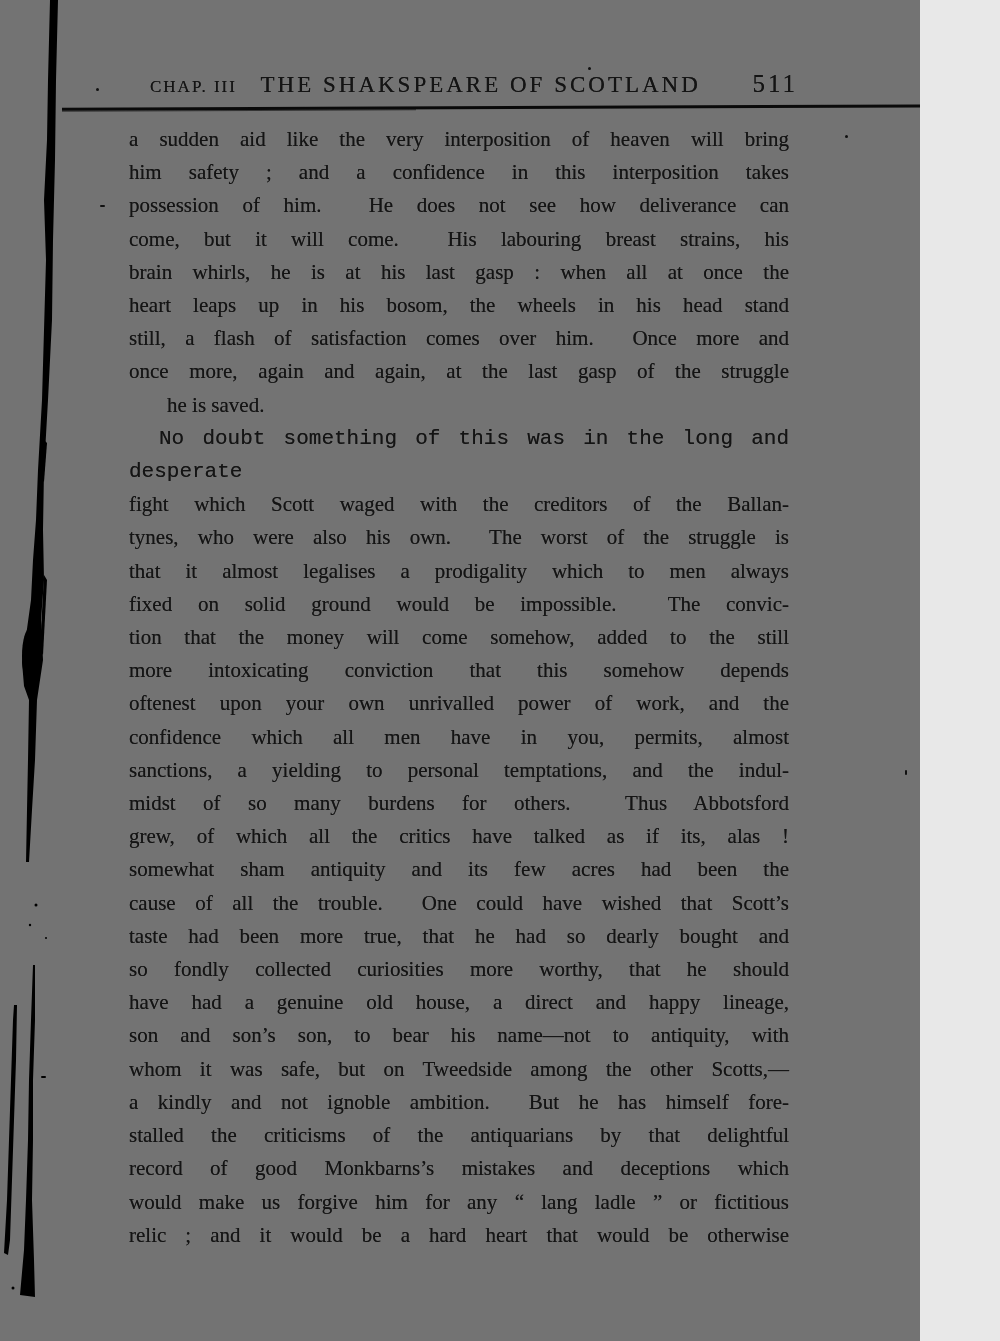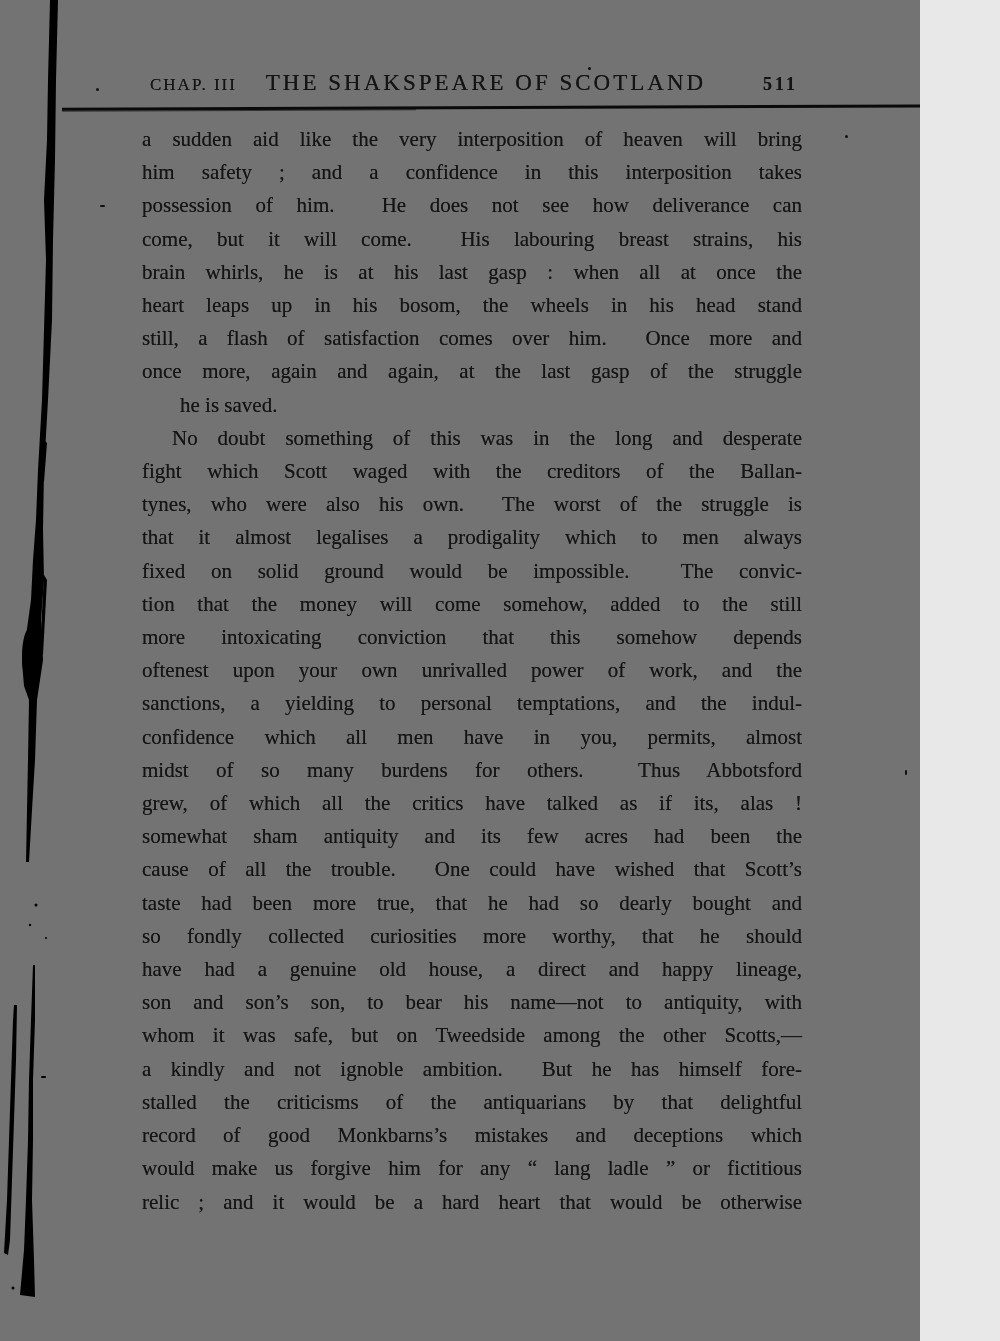"511" .pagenum { font-size: 18px -> 25px; font-weight: bold -> normal }
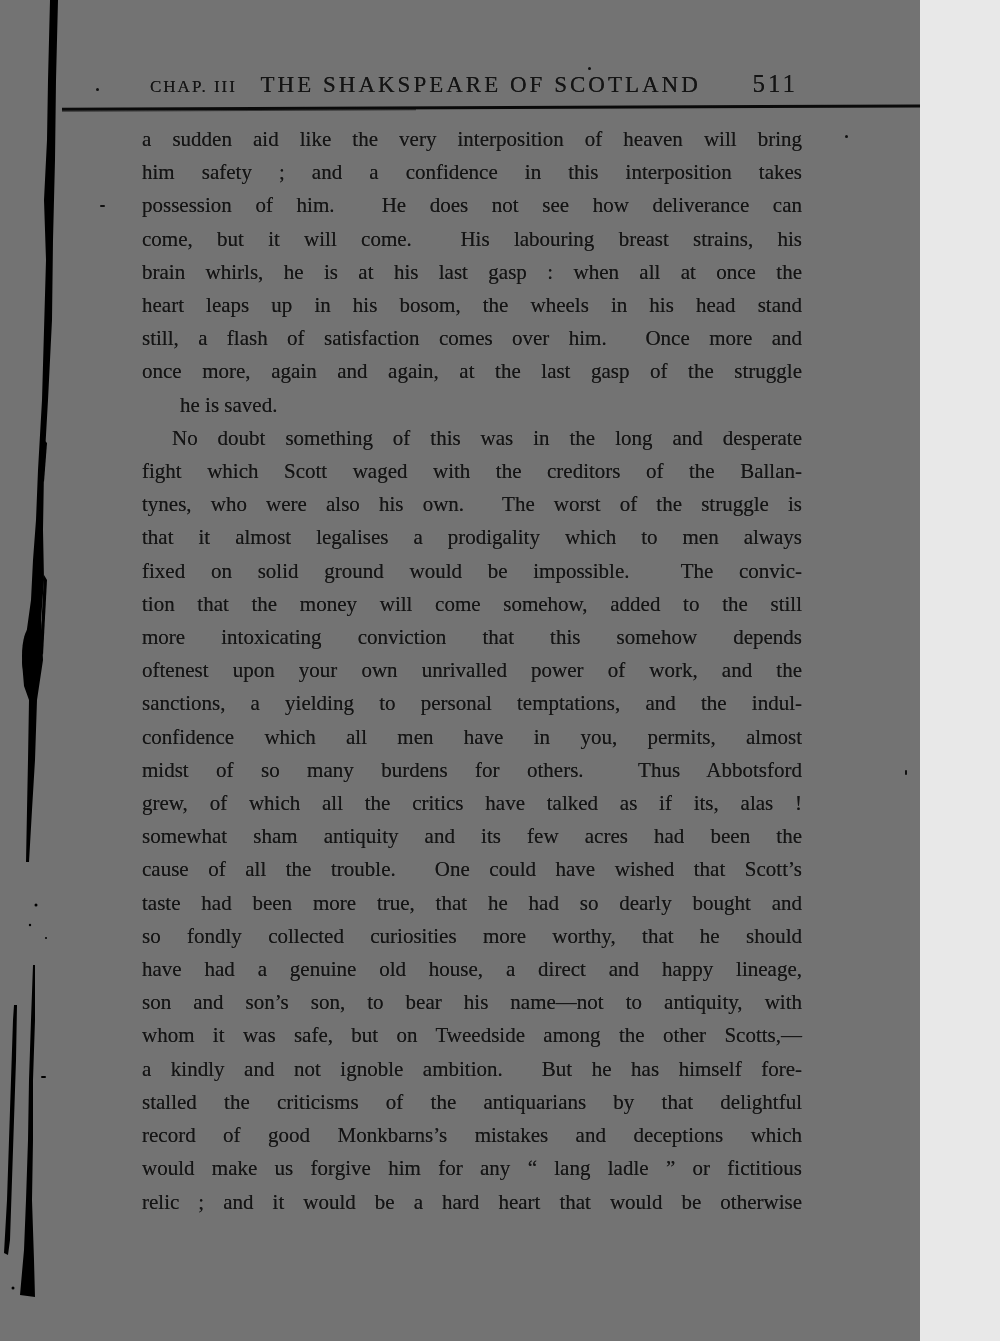"a sudden aid like the" .body { left: 142px -> 129px }
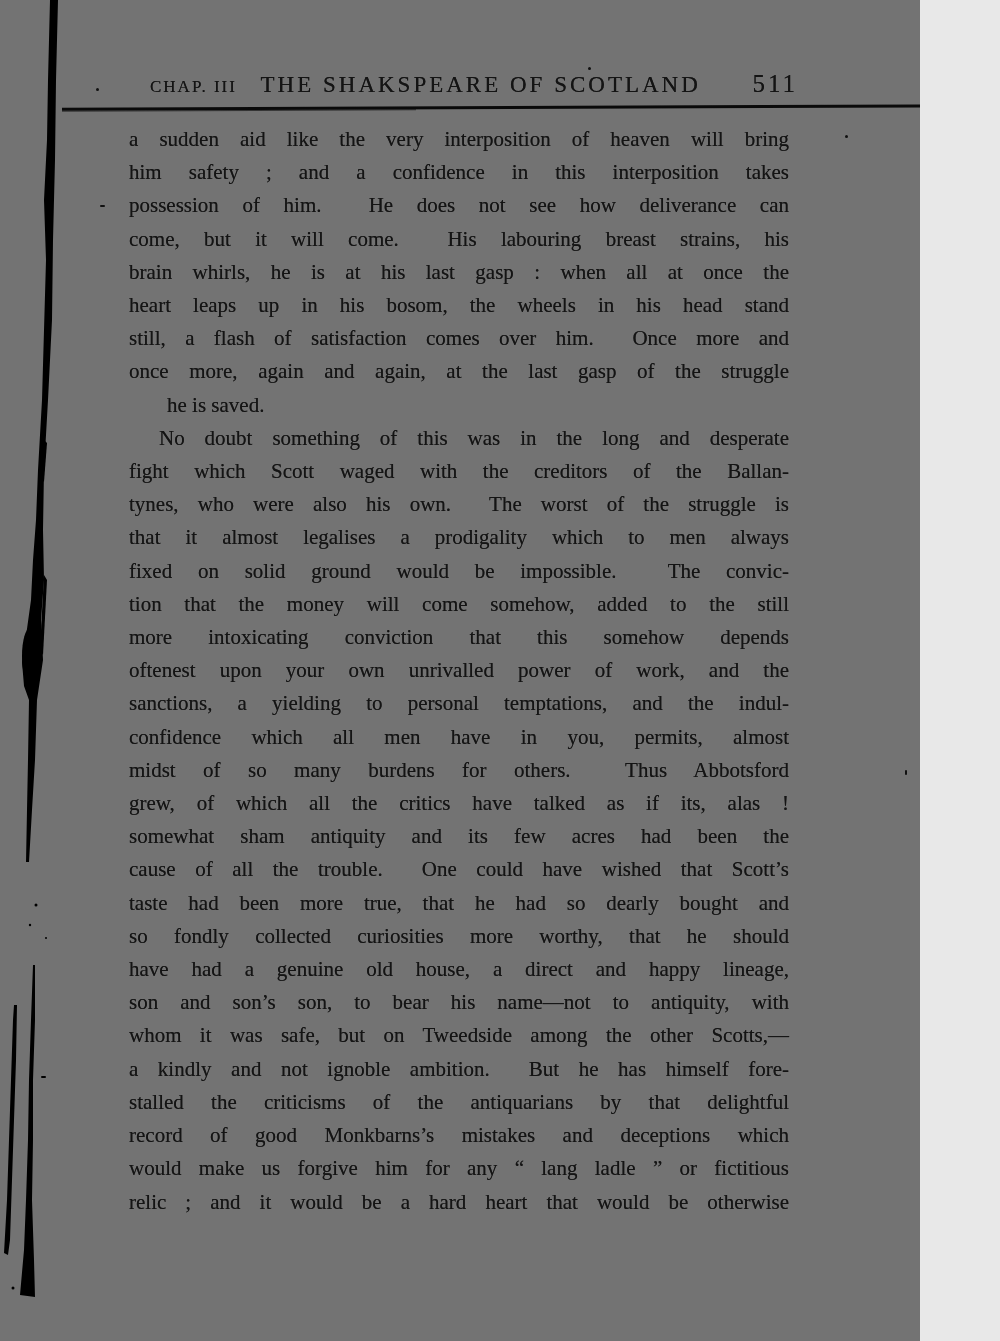"No doubt something of this" .line.indent { font-family: none -> Liberation Mono, monospace }
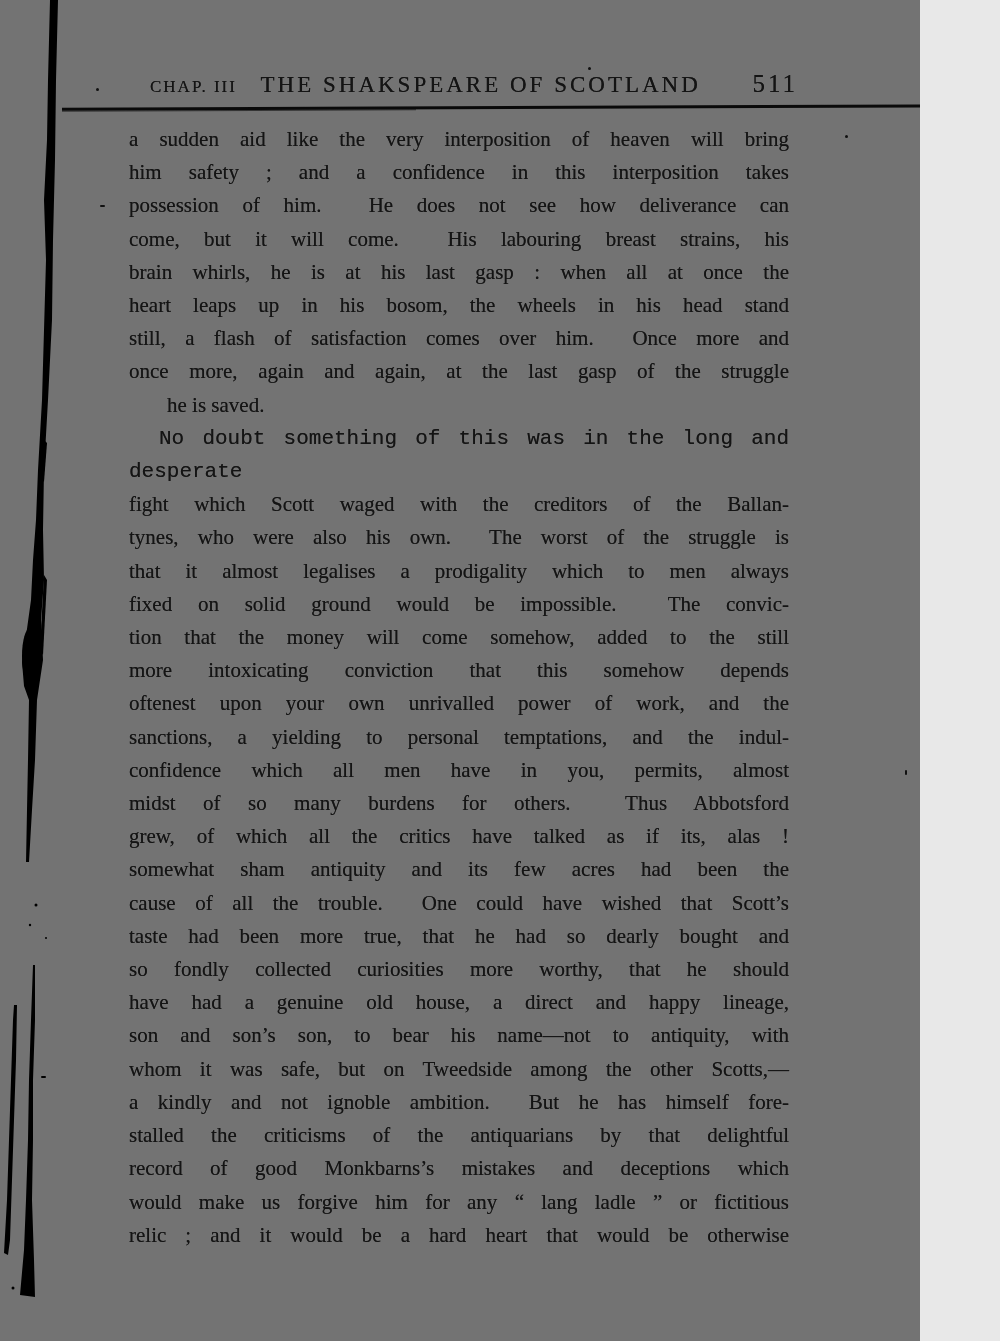"sanctions, a yielding to personal" div.line { order: before "confidence which all men have" -> after "confidence which all men have" }
